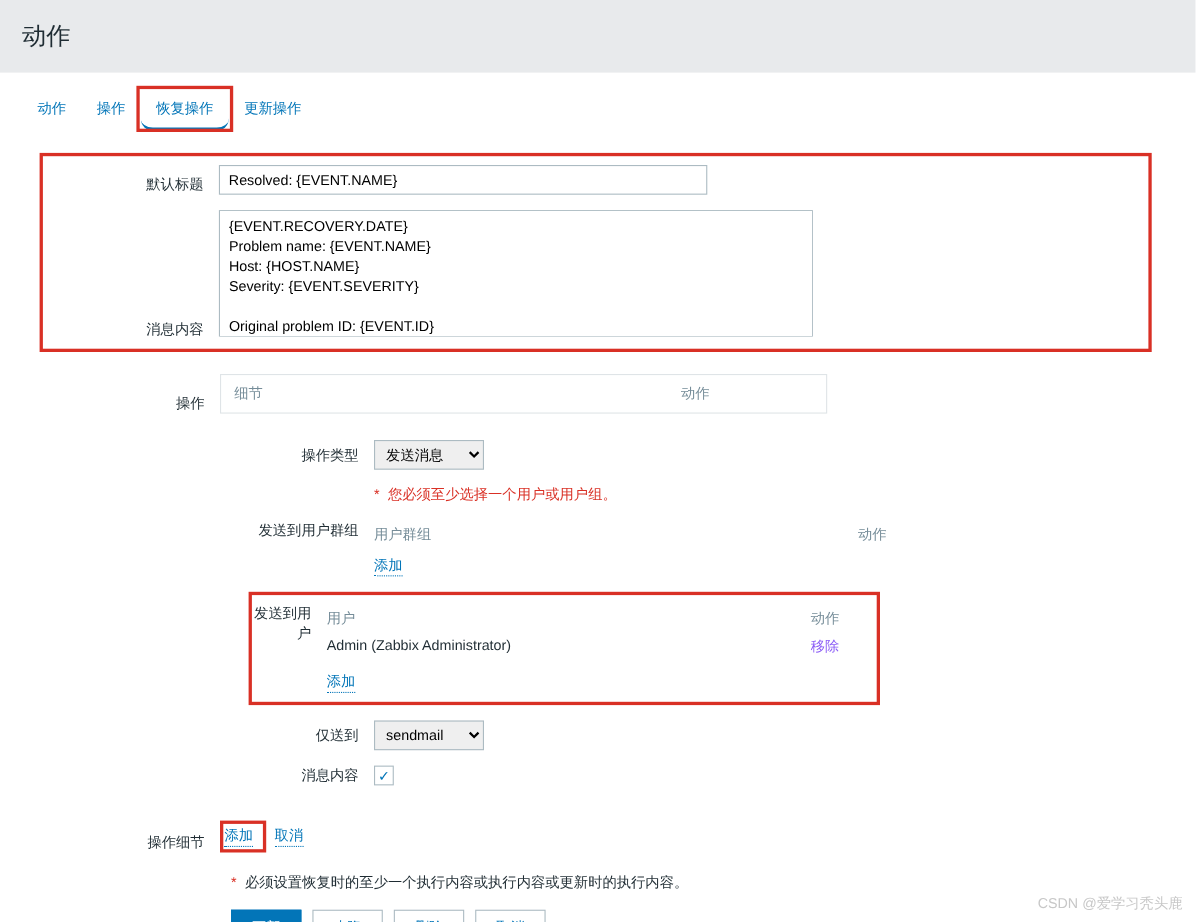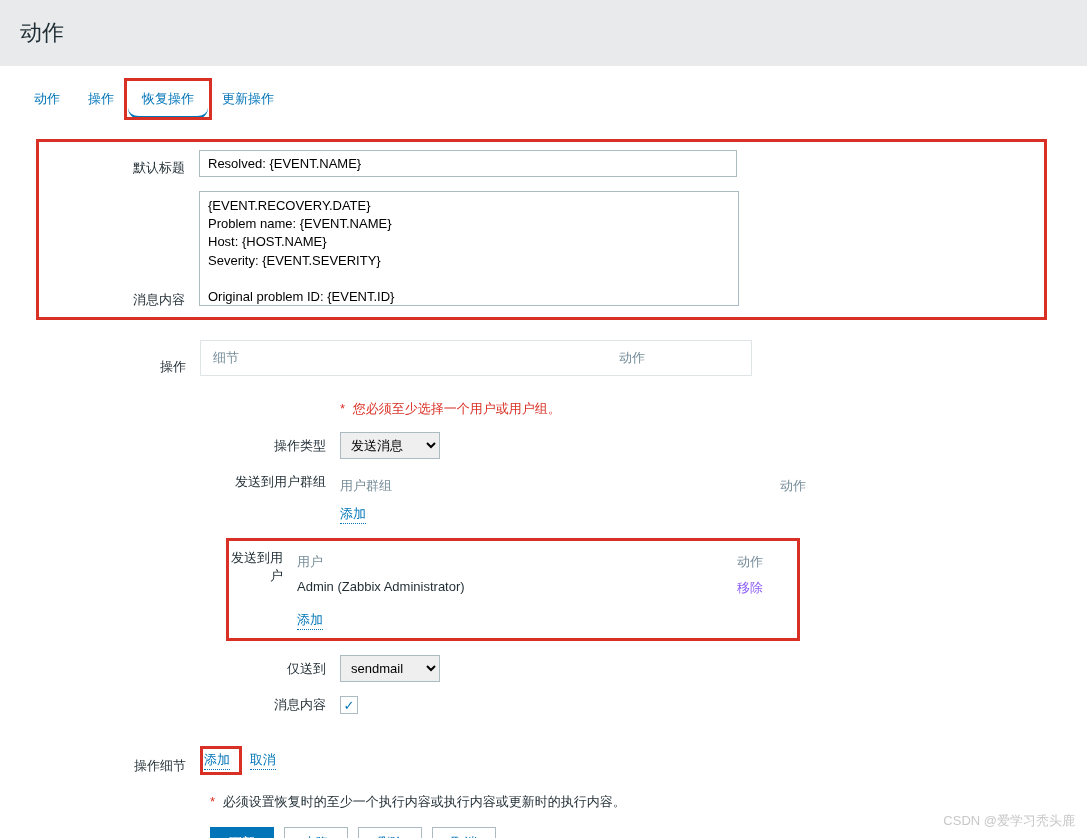"Resolved: {EVENT.NAME}" .text-input { width: 538px -> 444px }
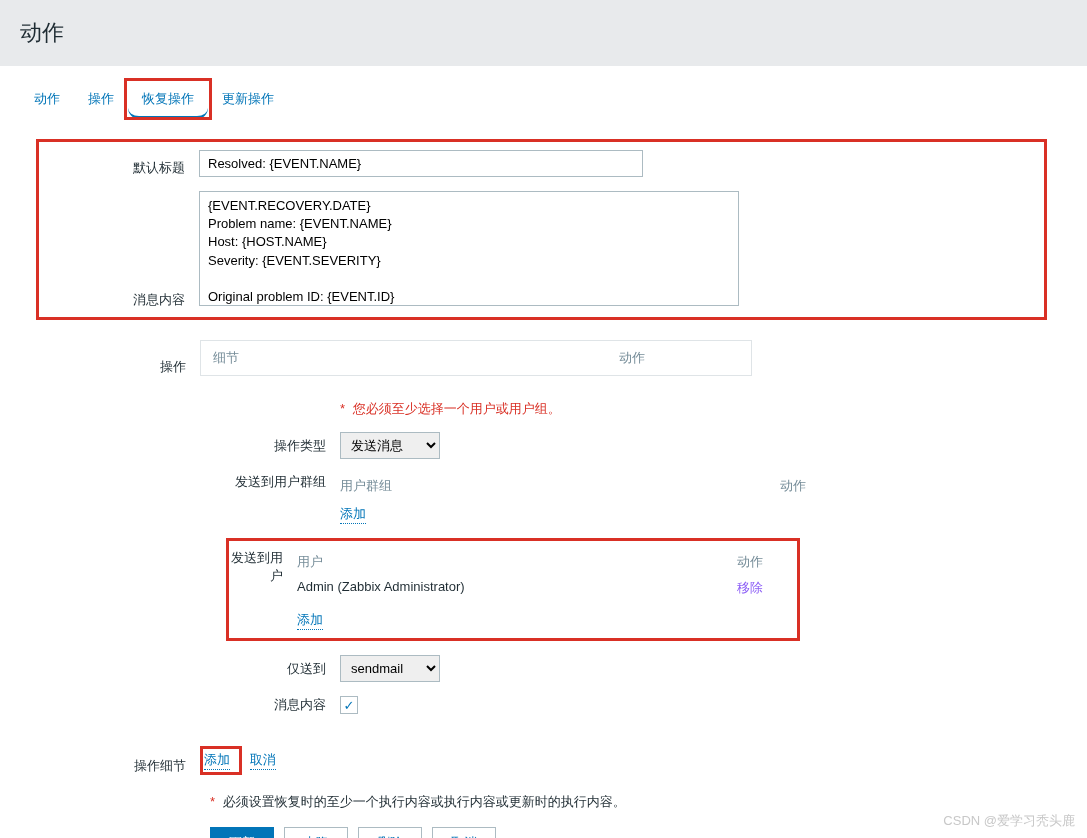"* 您必须至少选择一个用户或用户组。" div.detail-row { order: before "操作类型" -> after "操作类型" }
